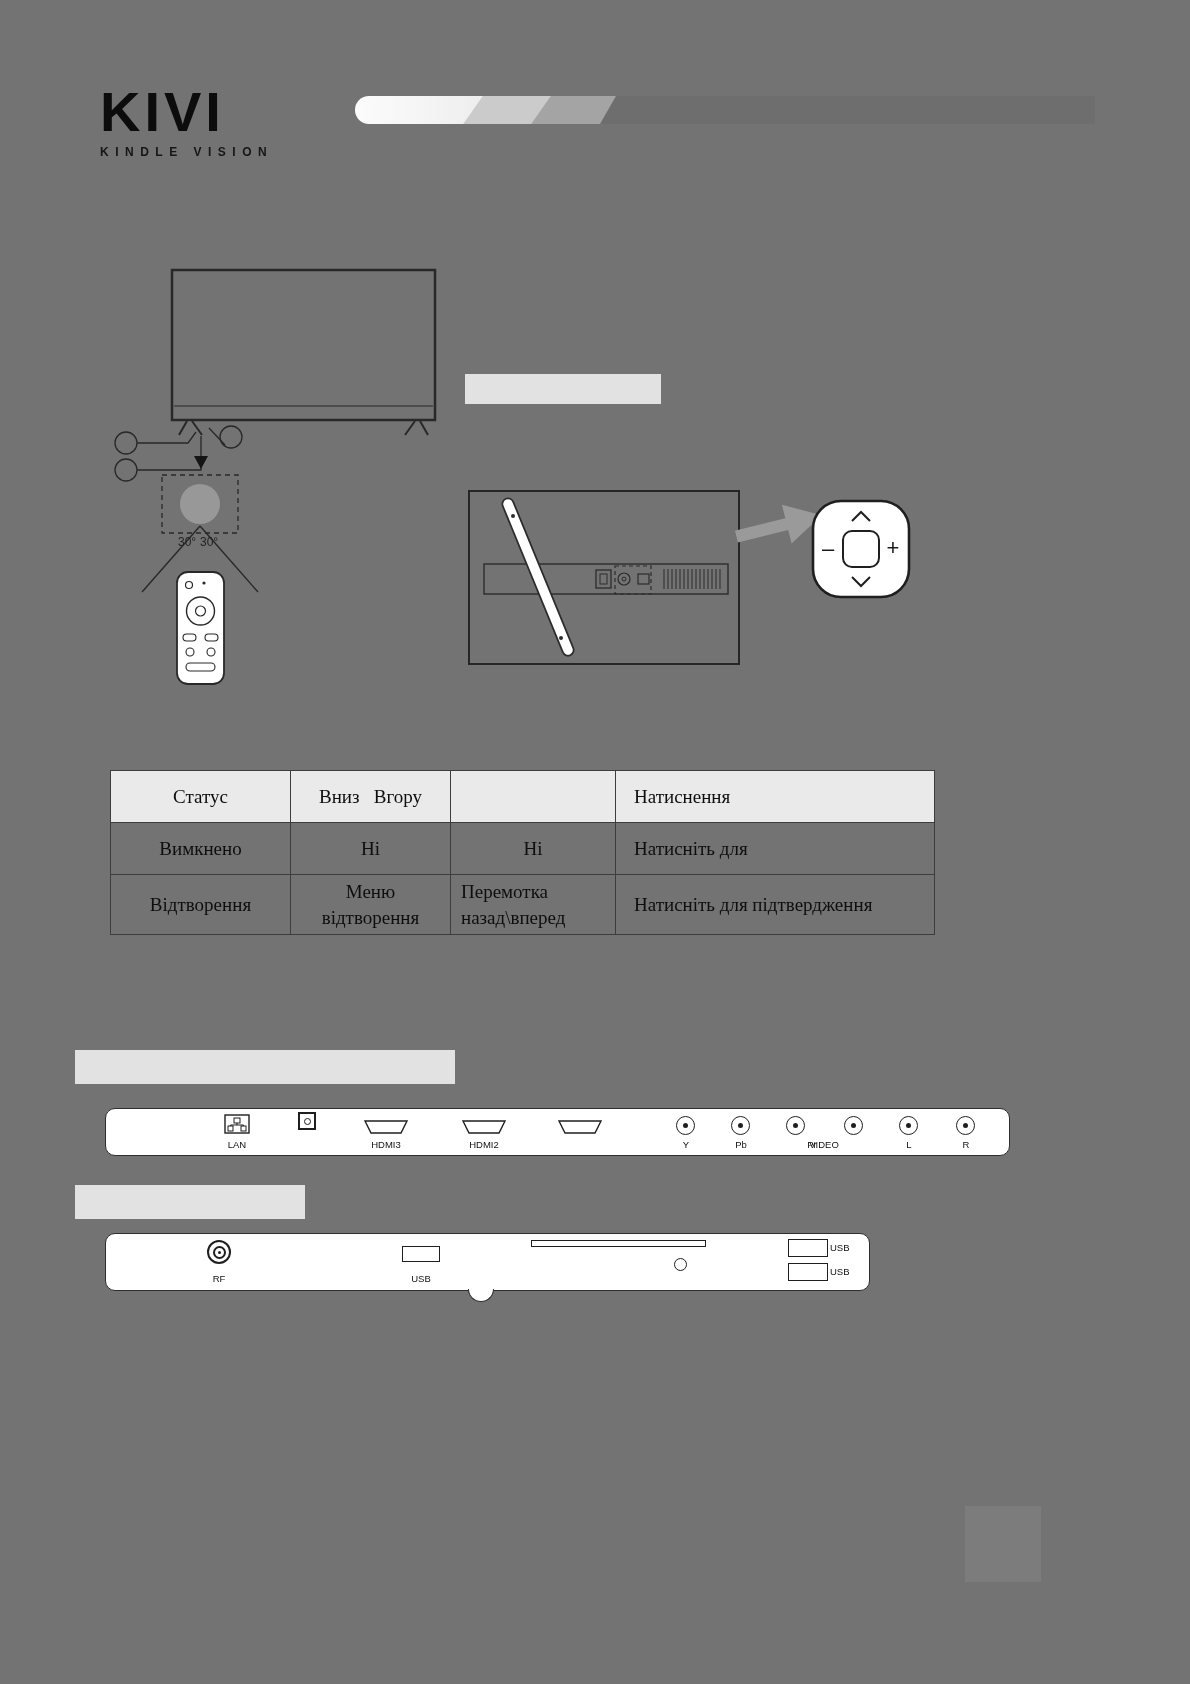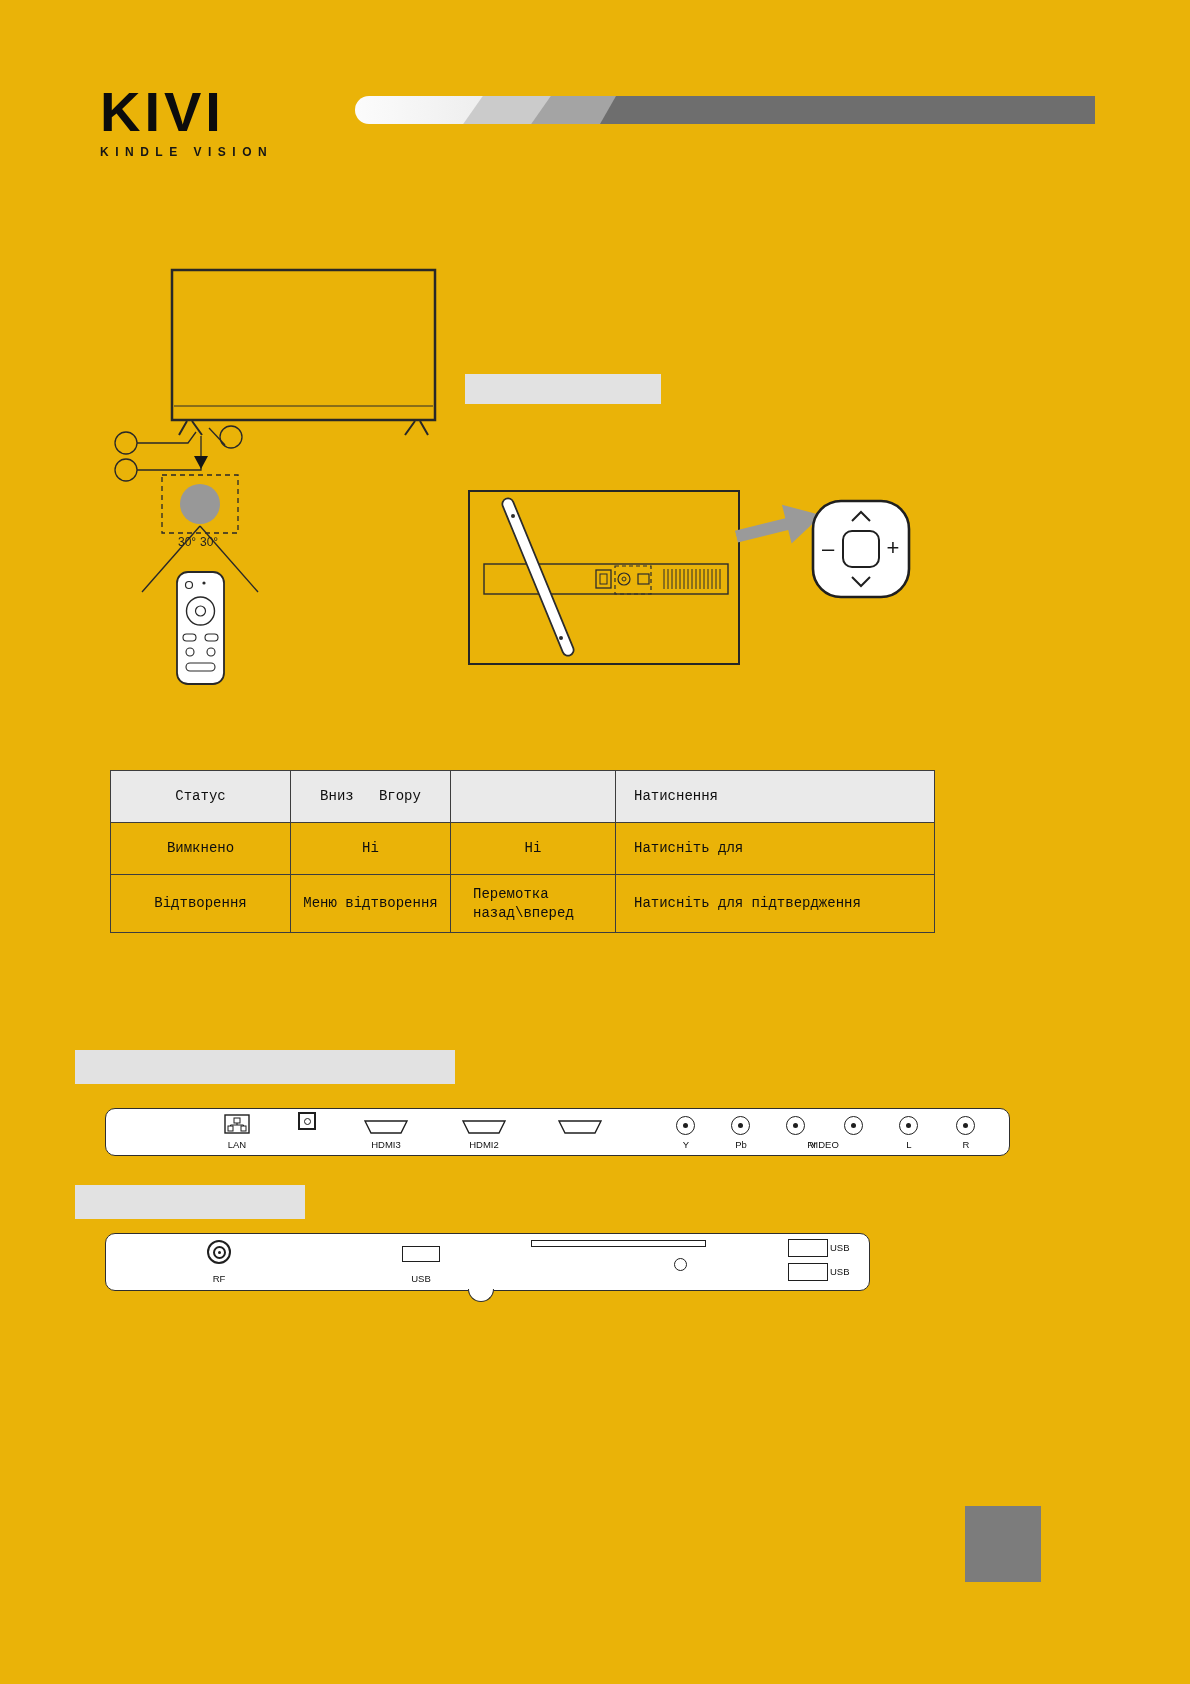"KIVI" .page { background: #eab308 -> #737373 }
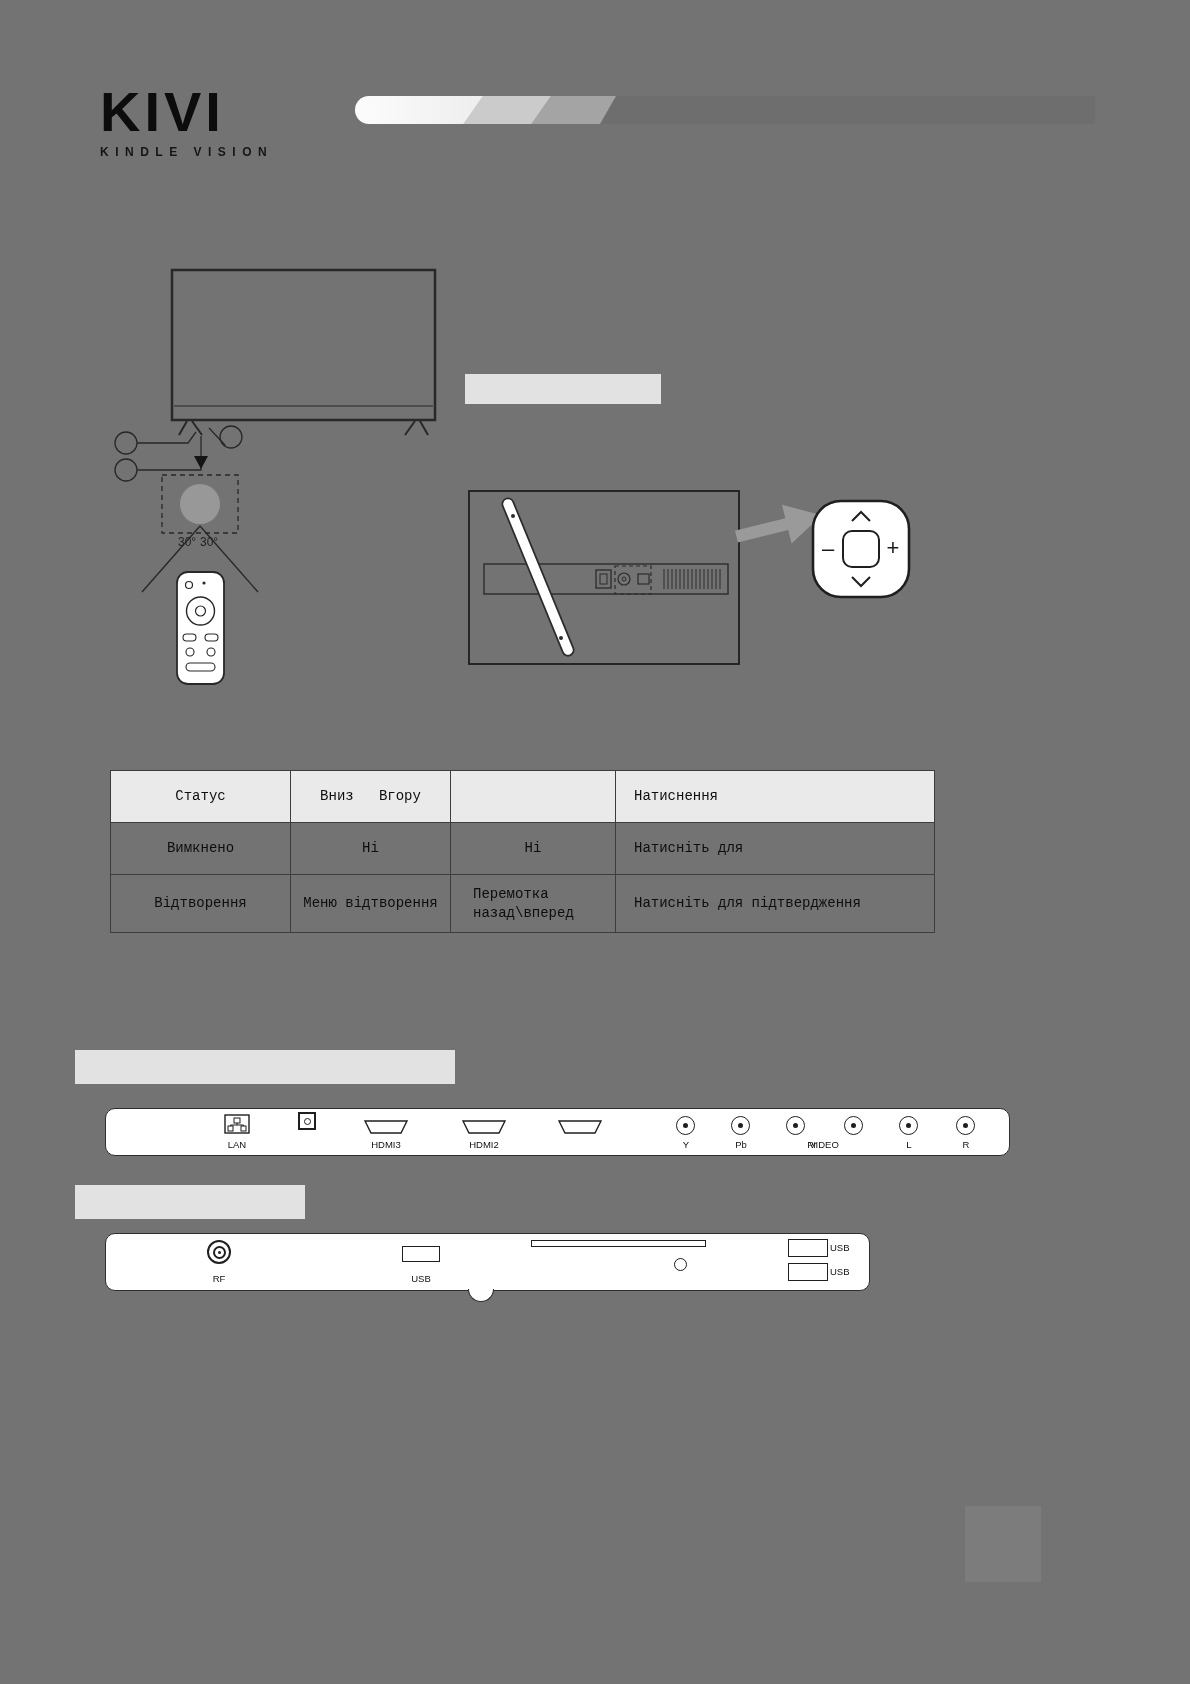"Статус" .ctrl-table { font-family: Liberation Mono, monospace -> Liberation Serif, serif; font-size: 14px -> 19px }
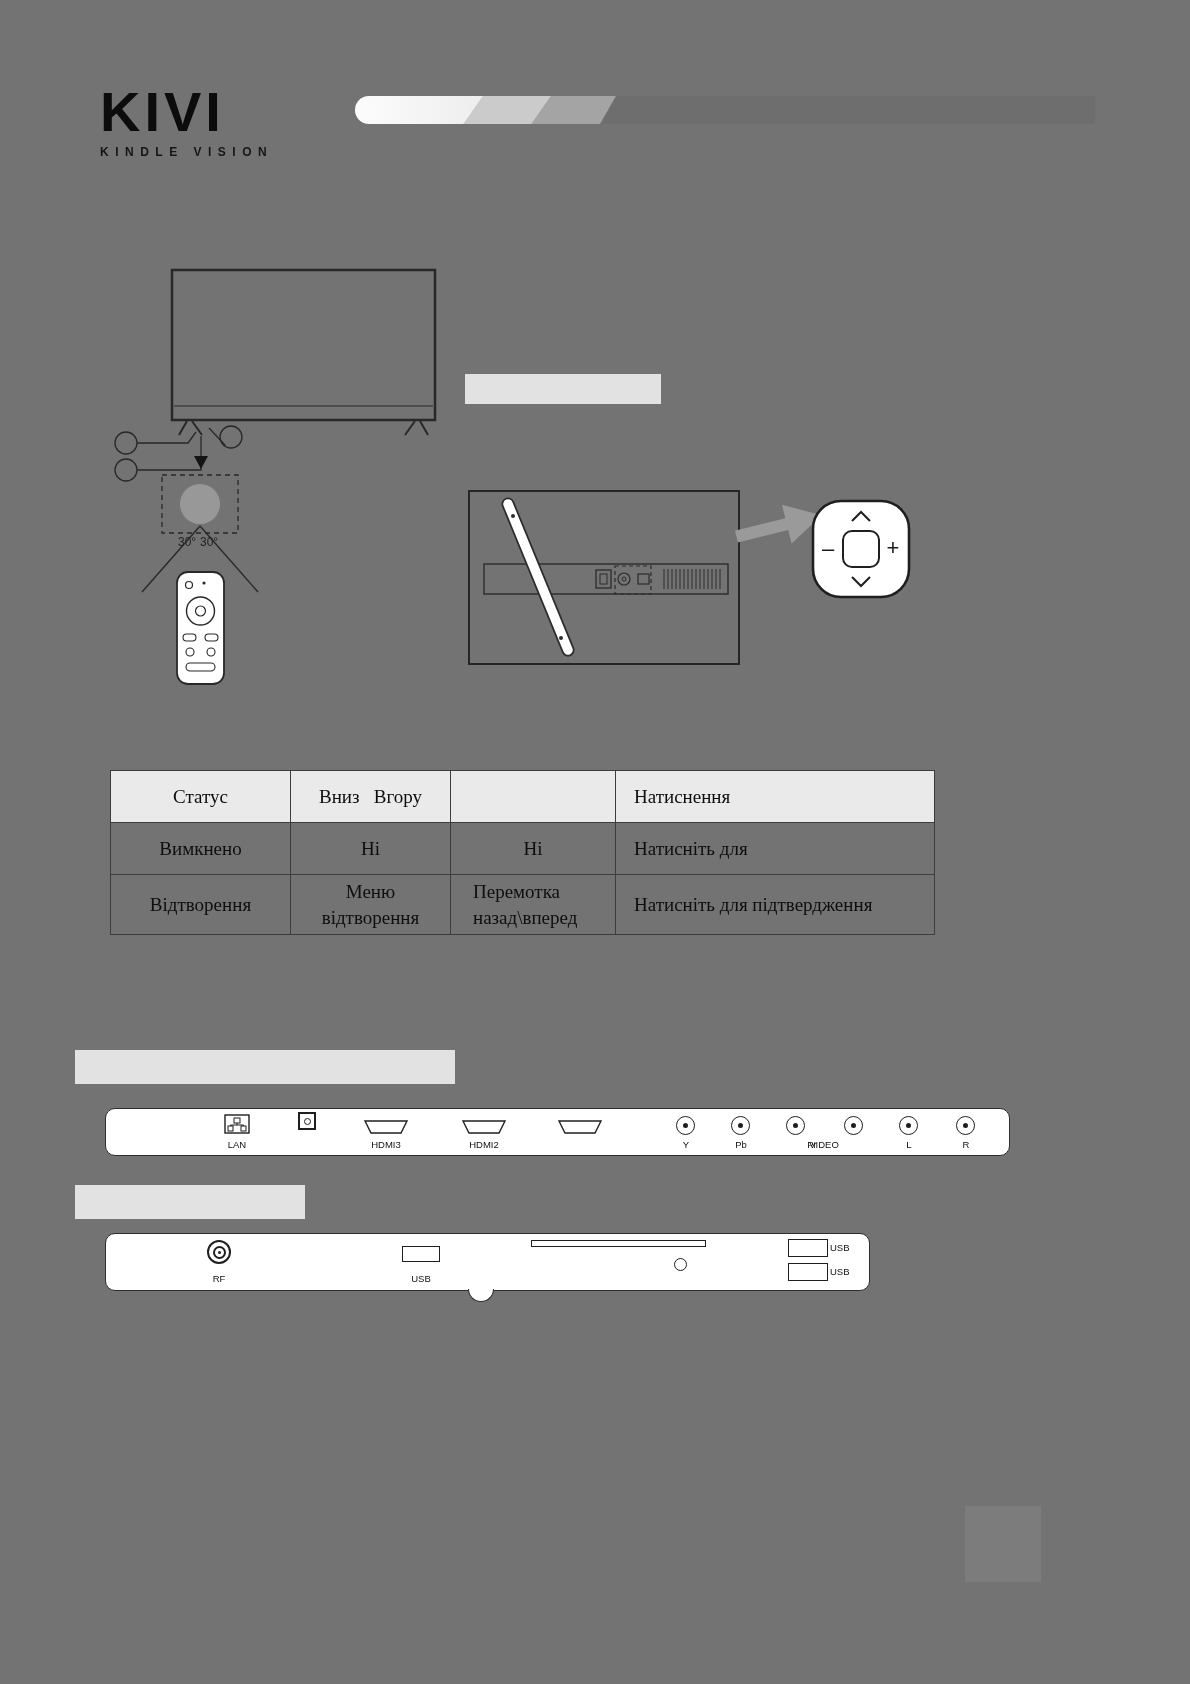"Перемотка" td.l { padding-left: 22px -> 10px }
